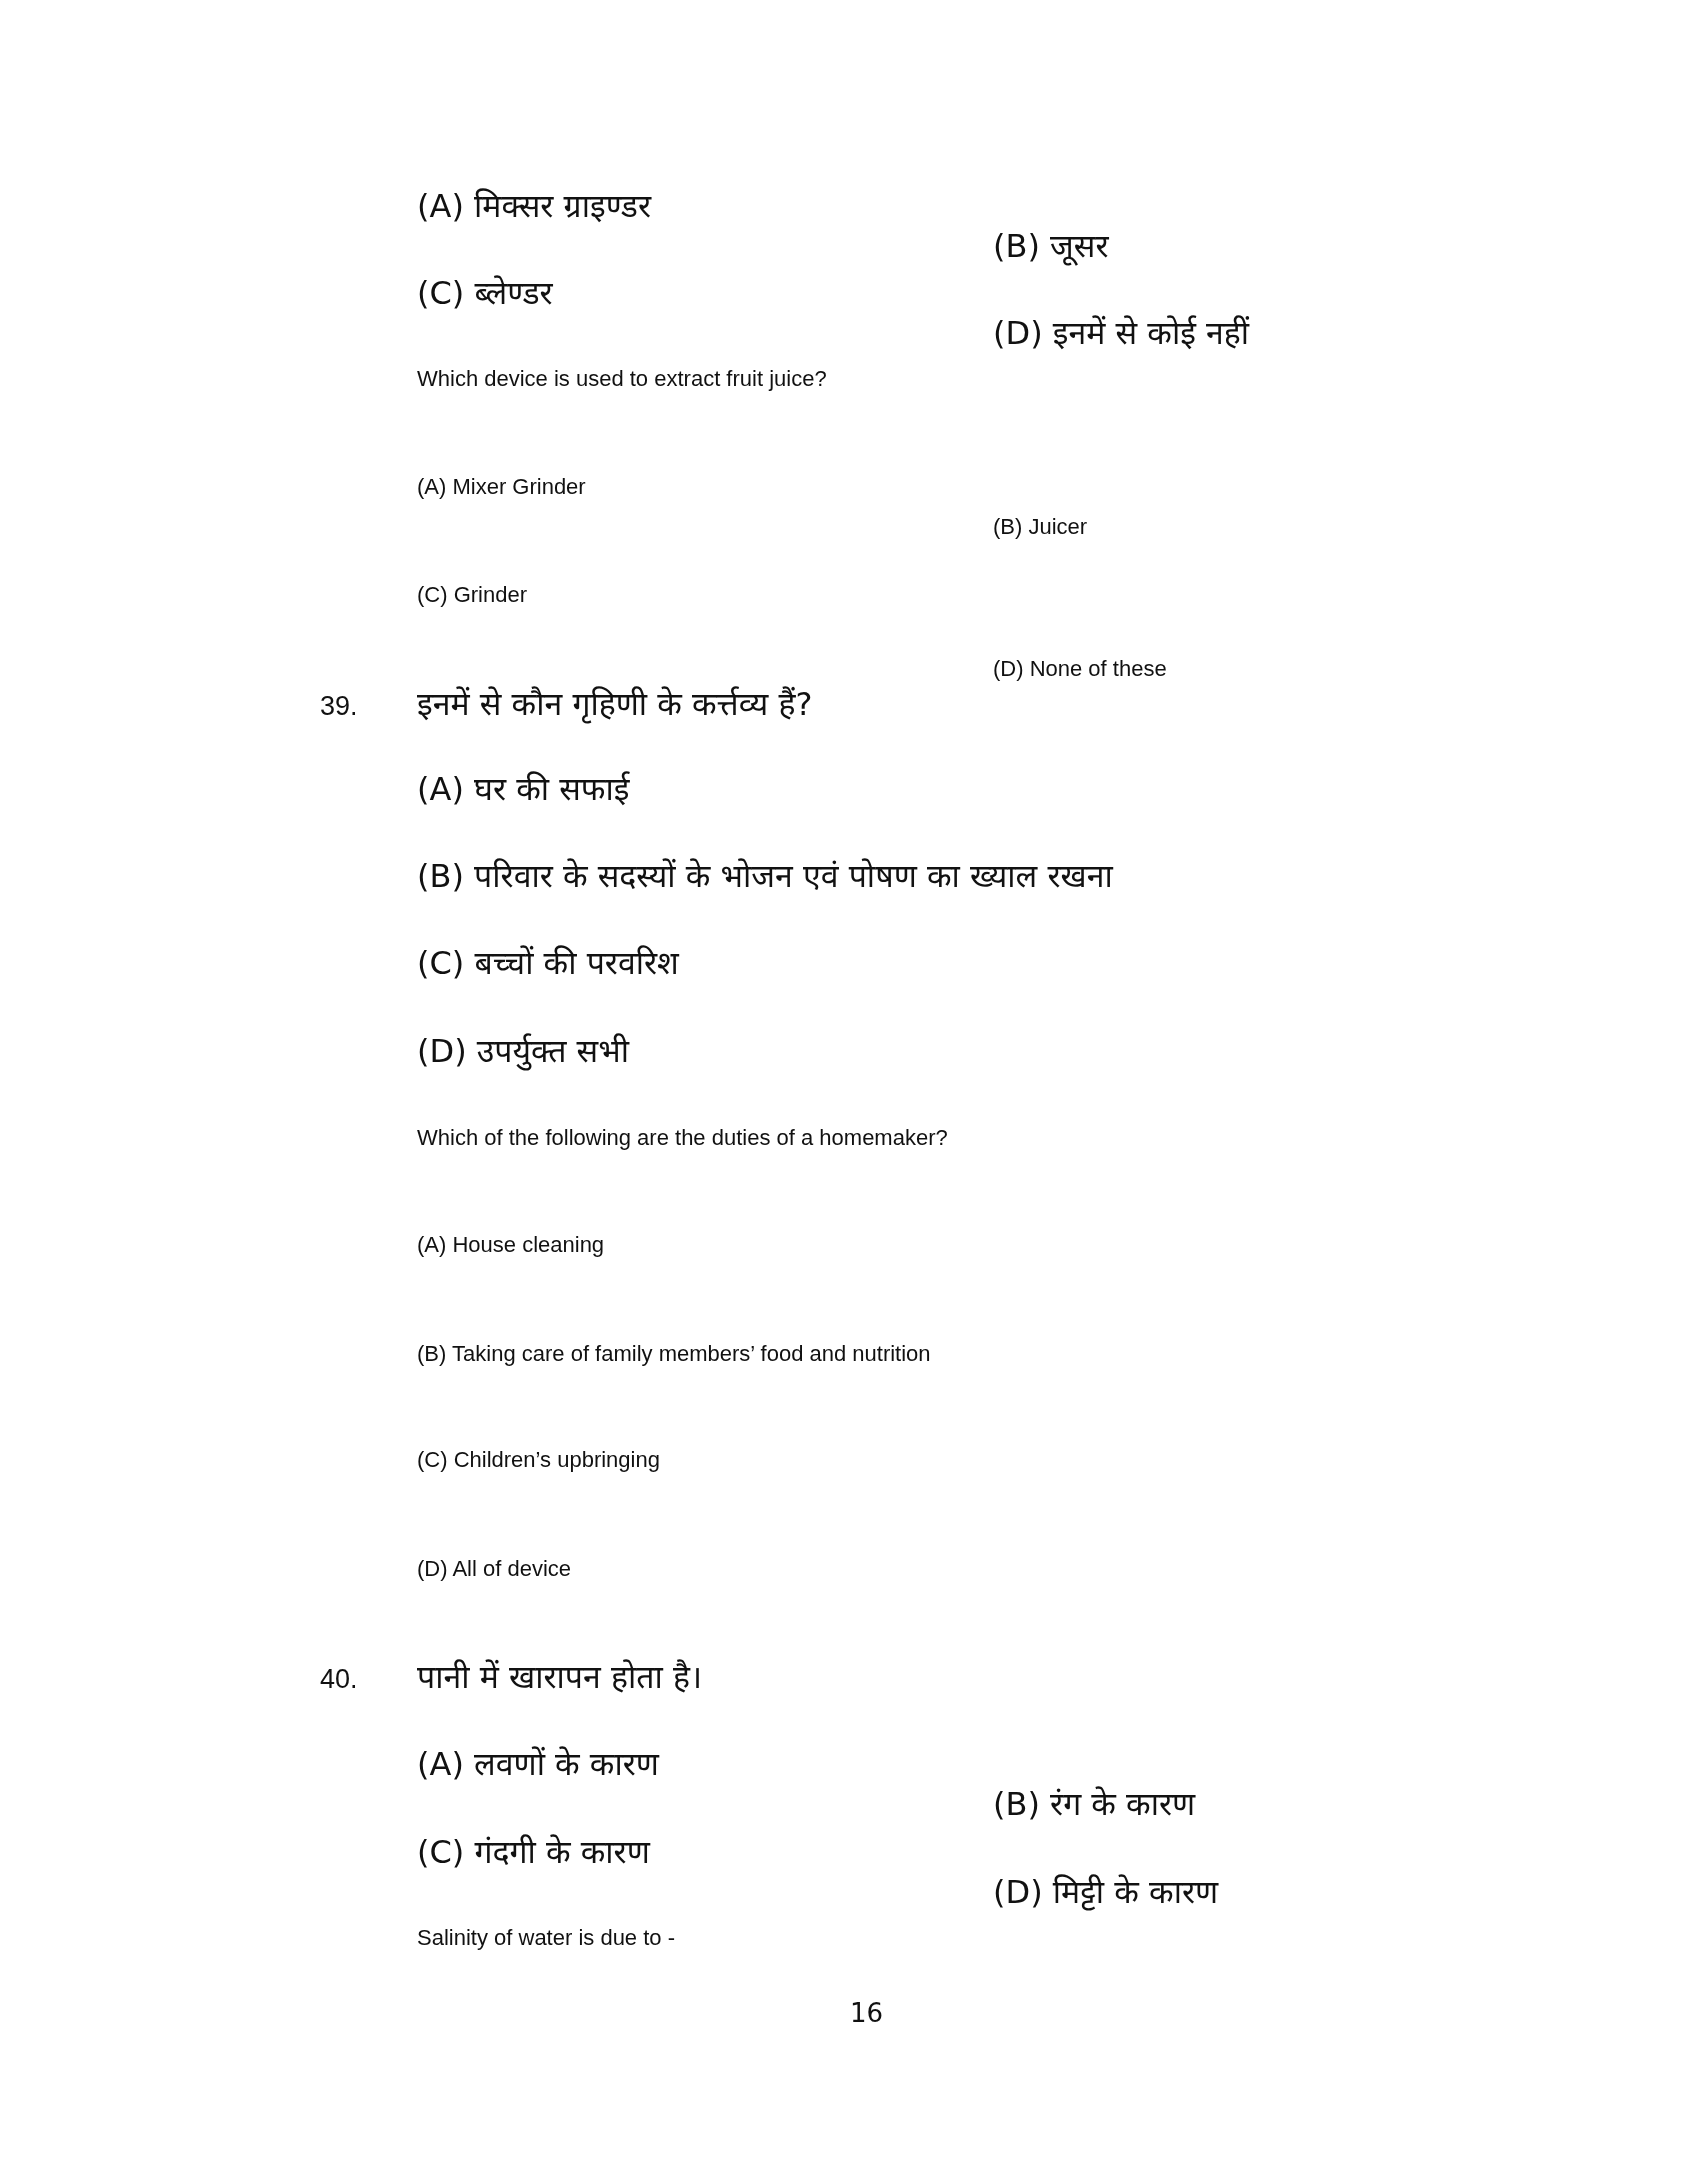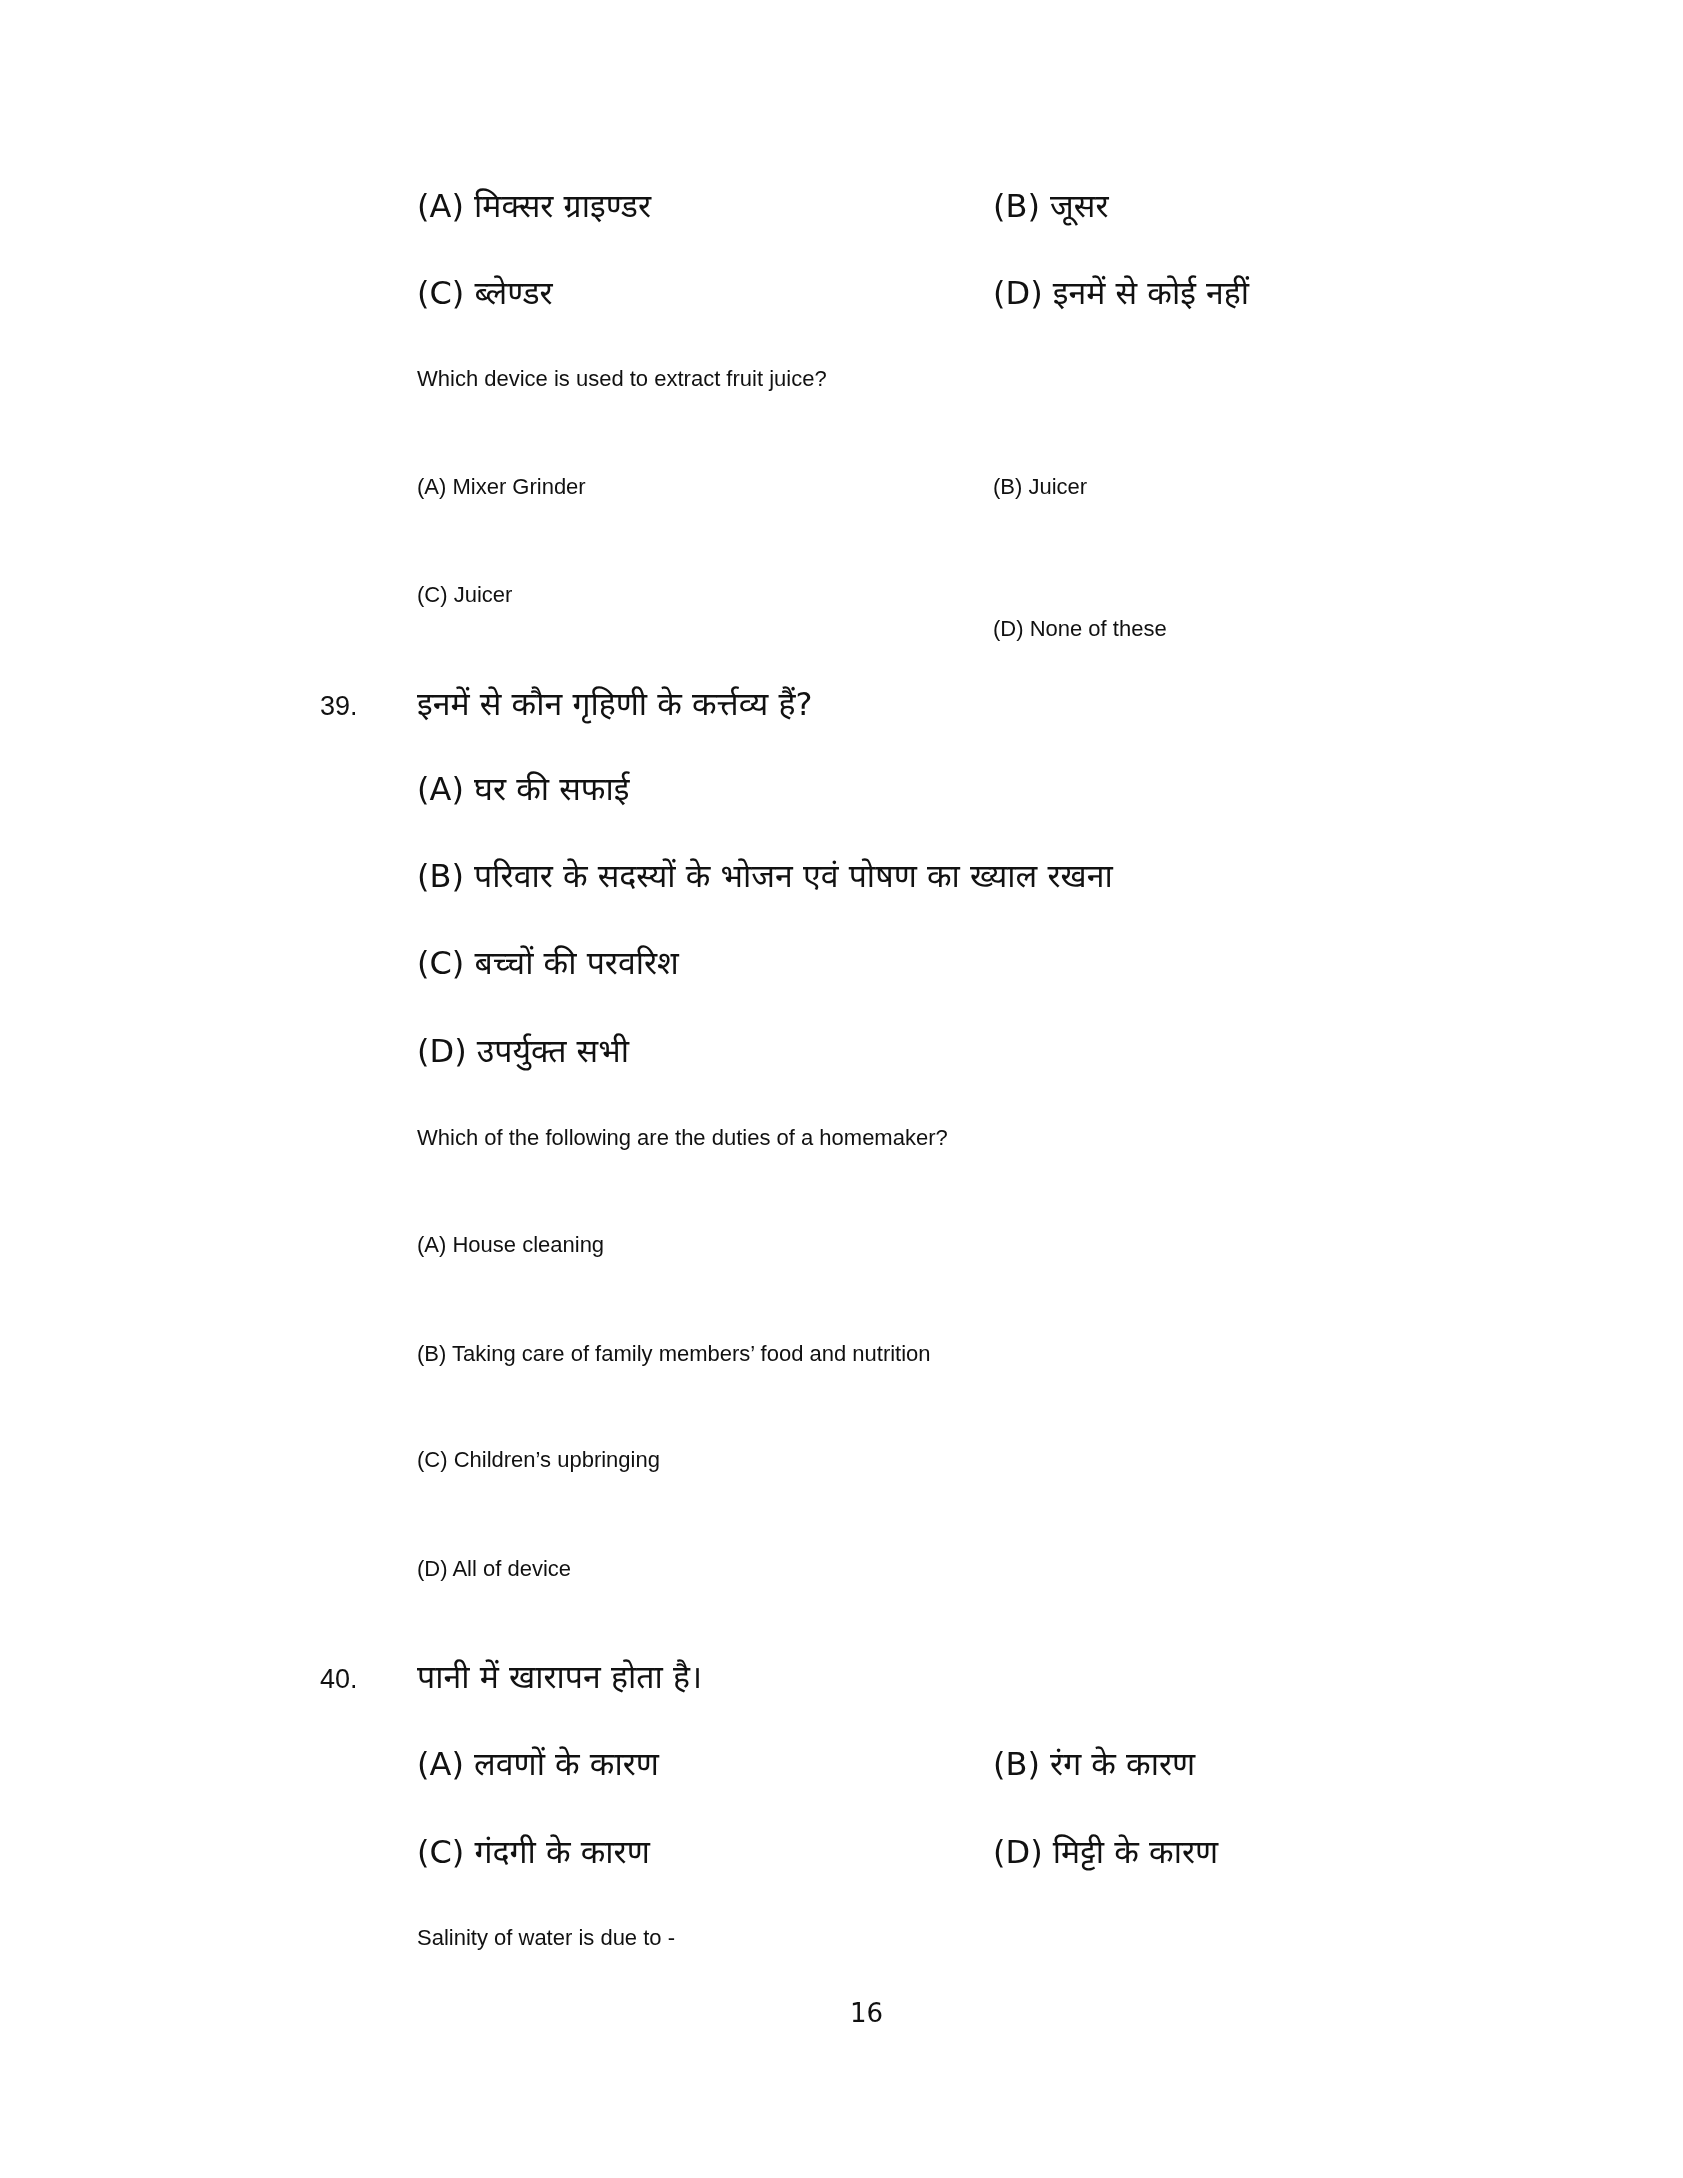"(B) जूसर" .col2 { margin-top: none -> 40px }
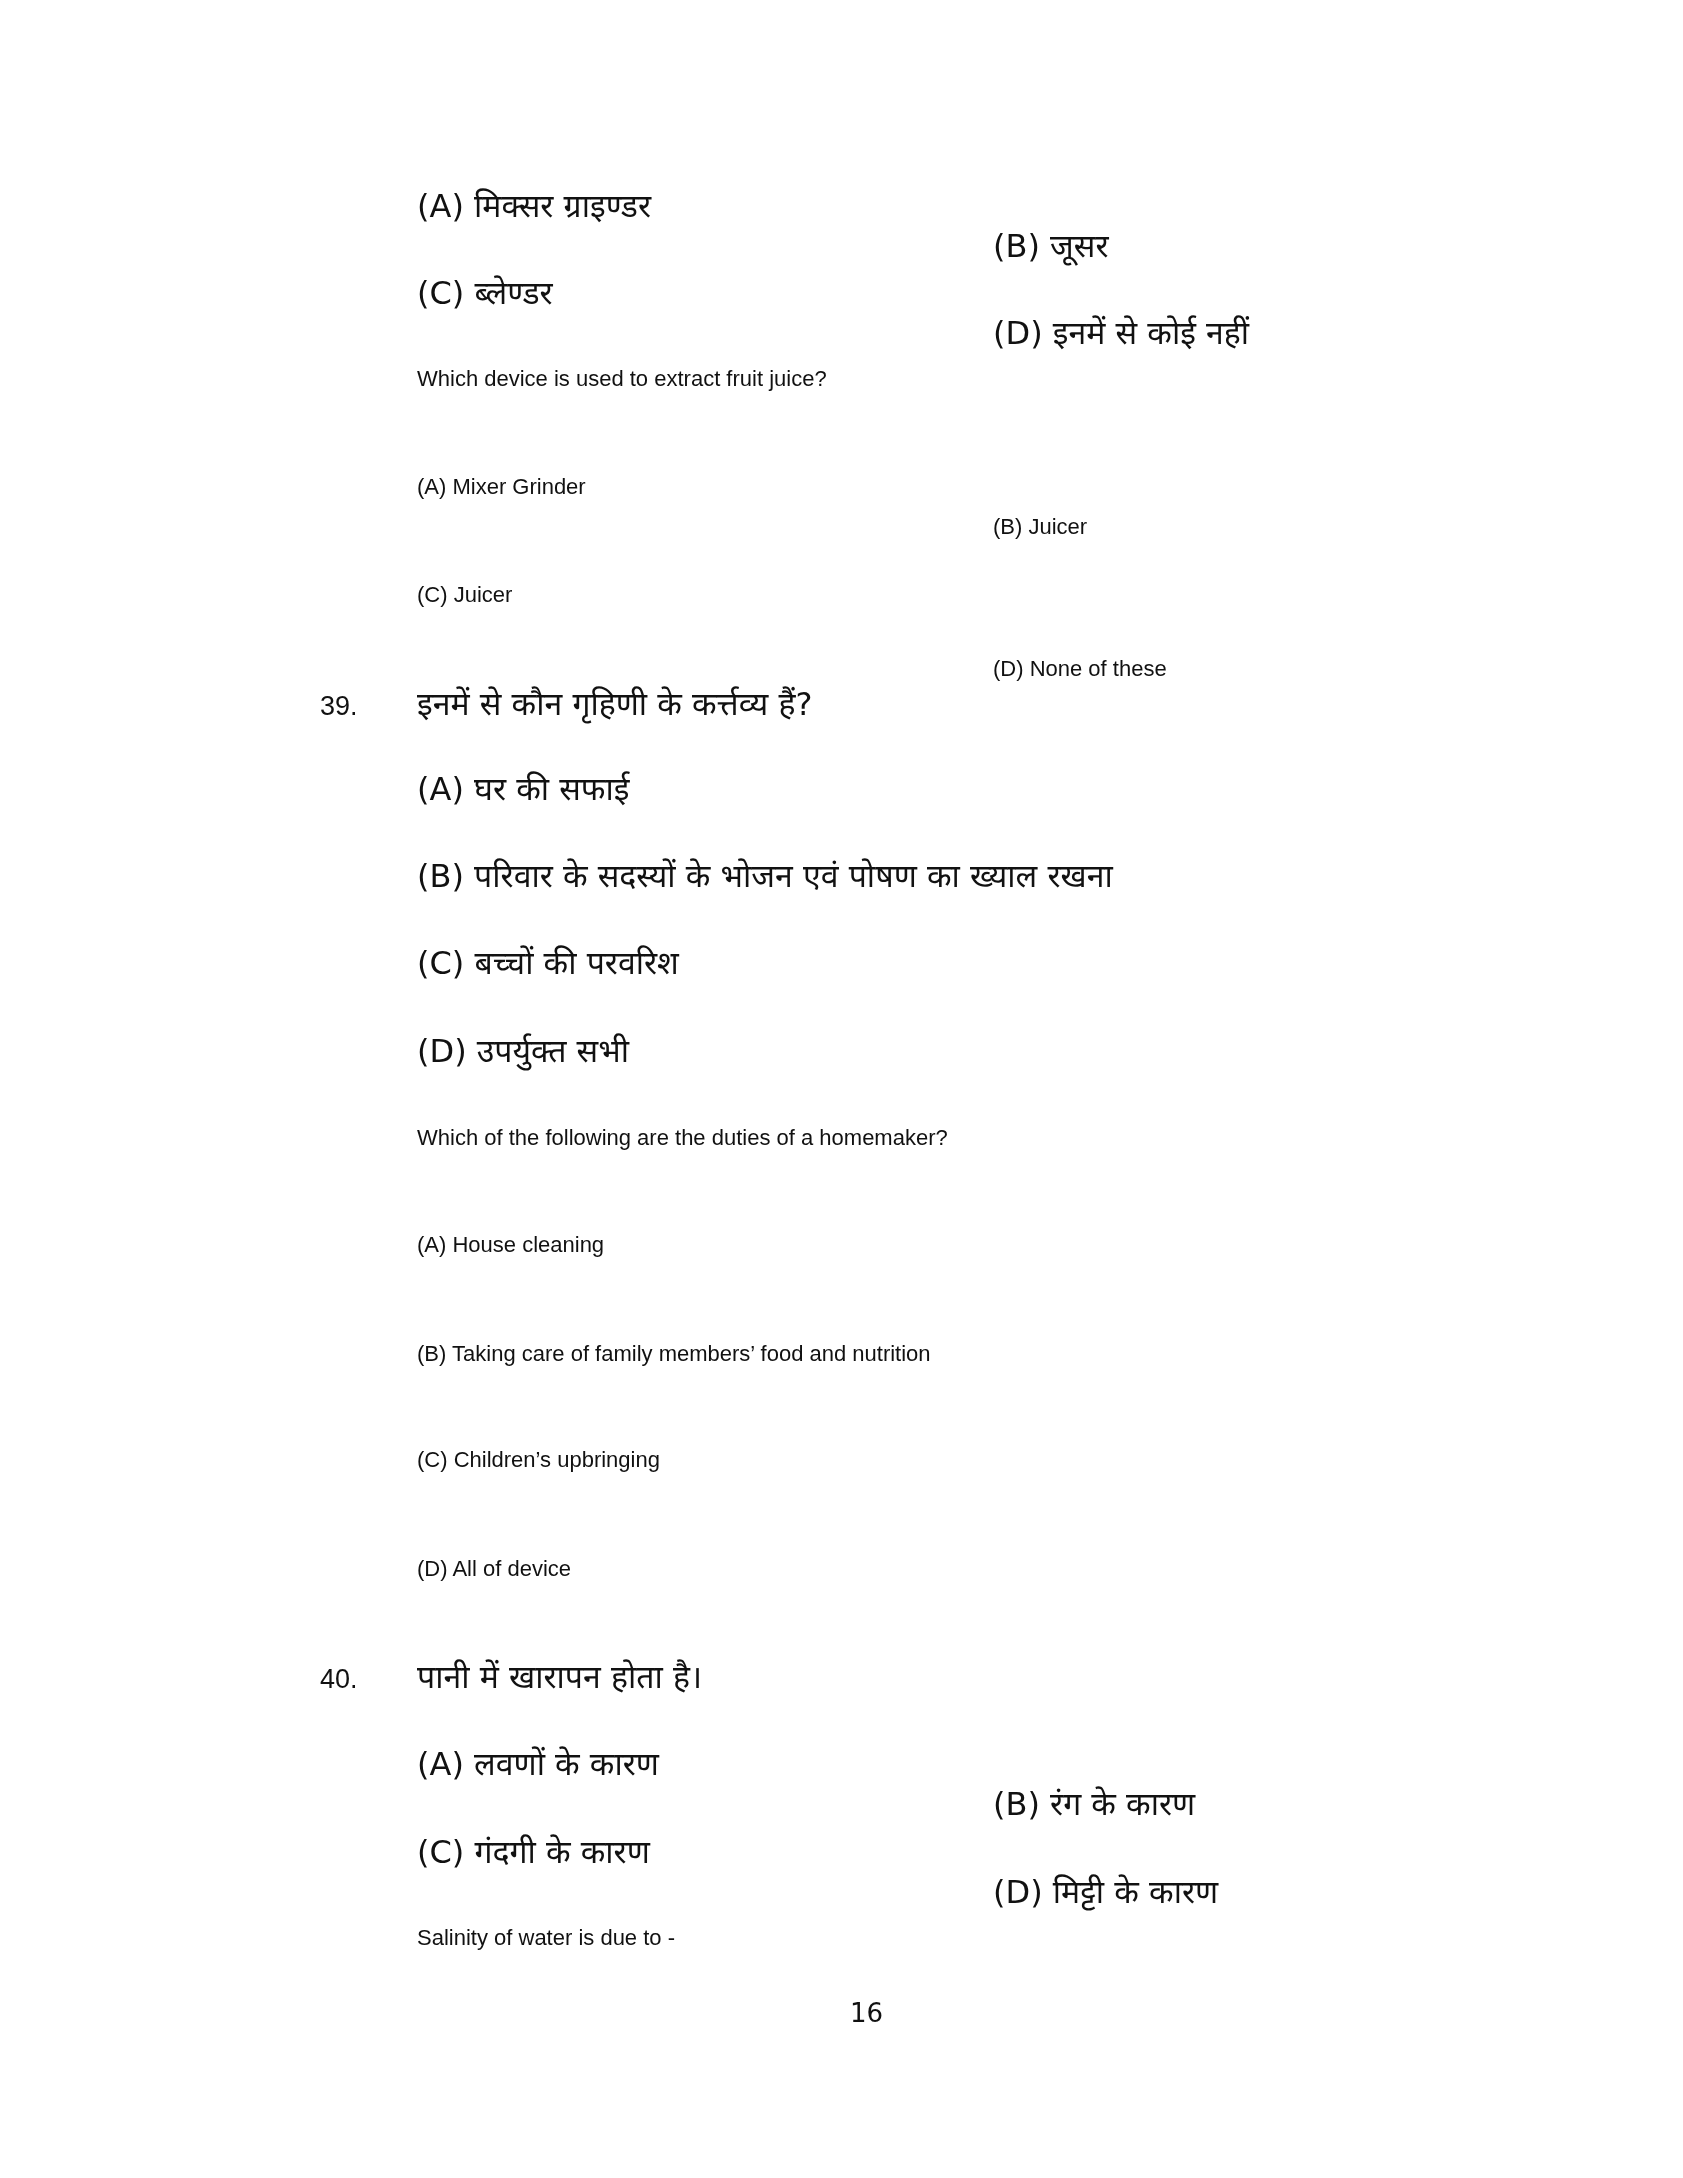"(C) Juicer" div.line { text: Juicer -> Grinder }
